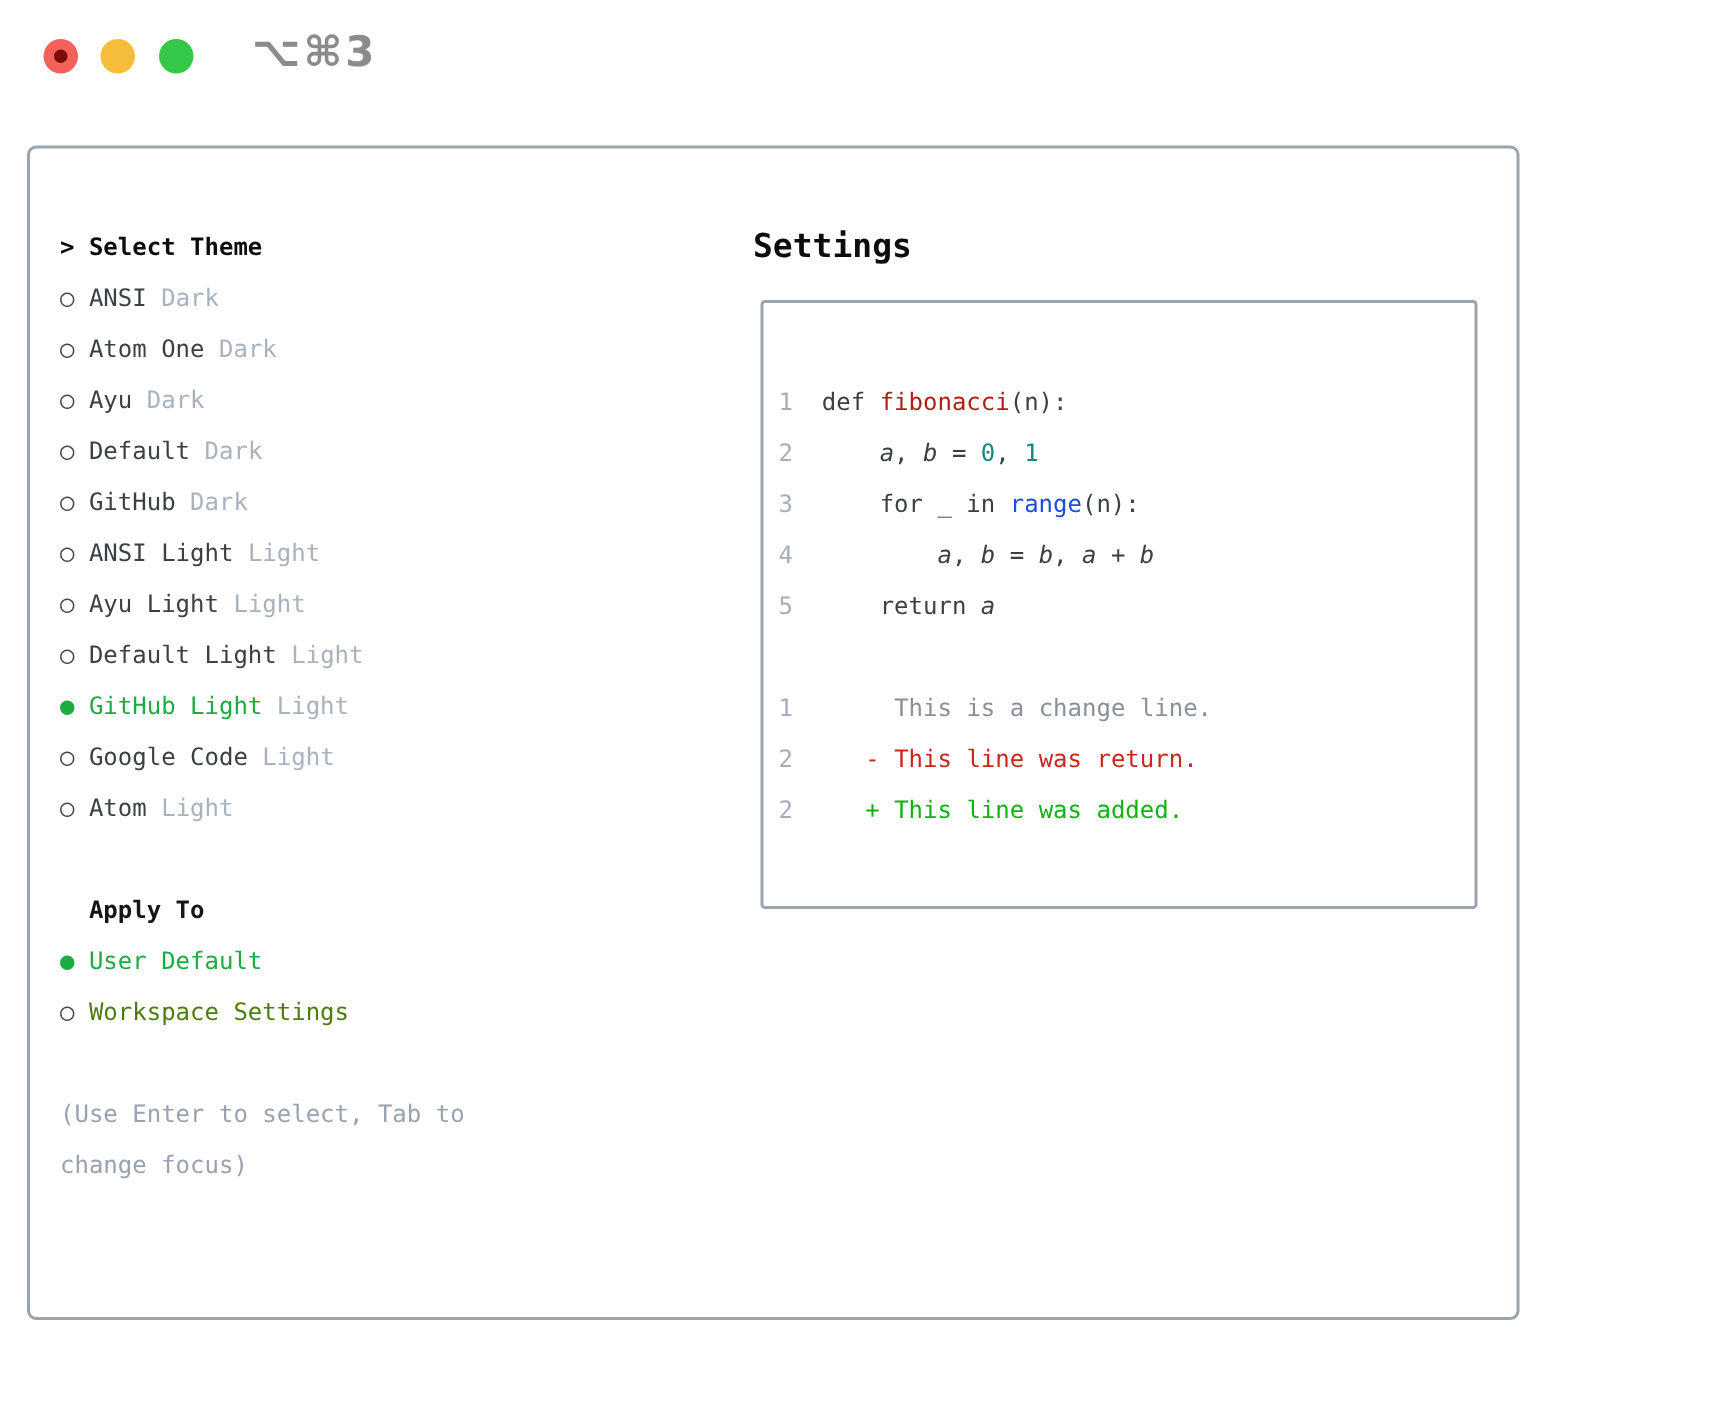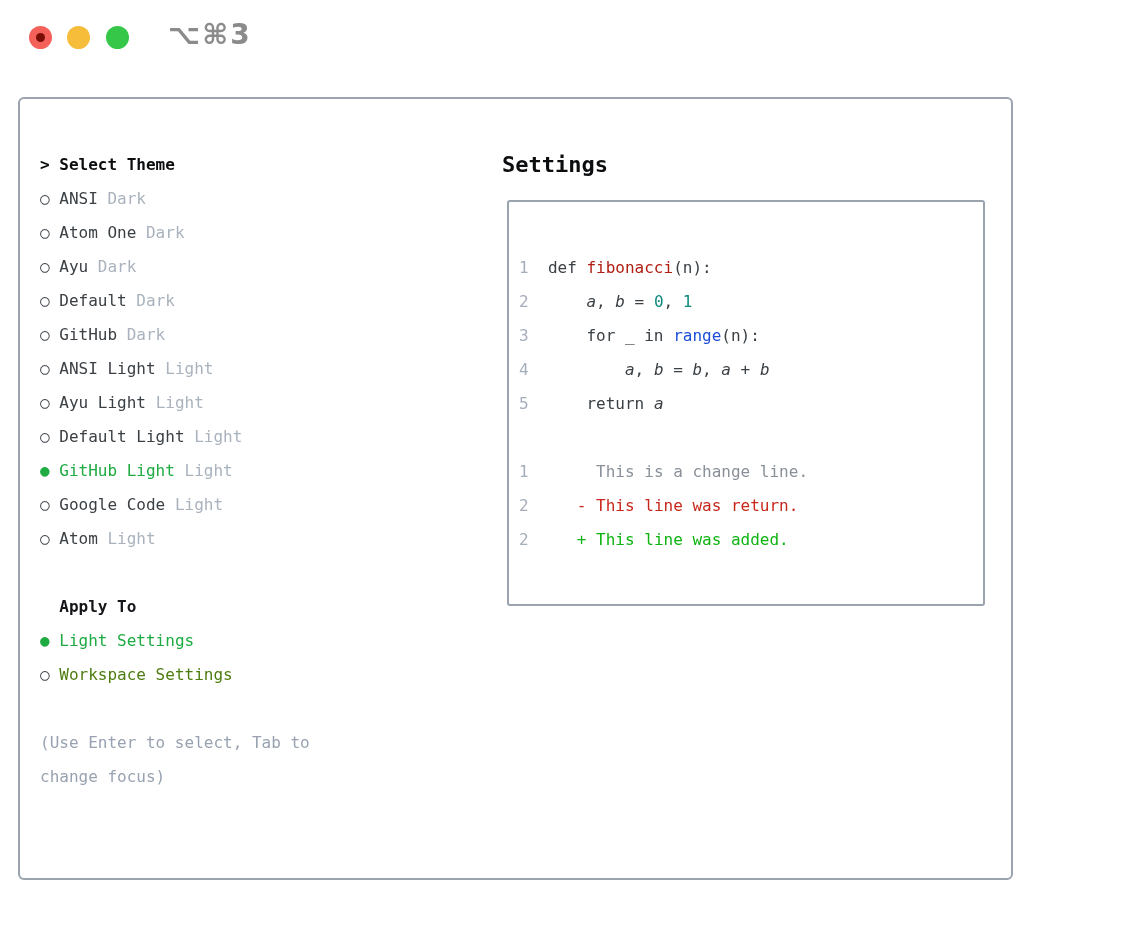"Light Settings" span.opt-label { text: Light Settings -> User Default }
